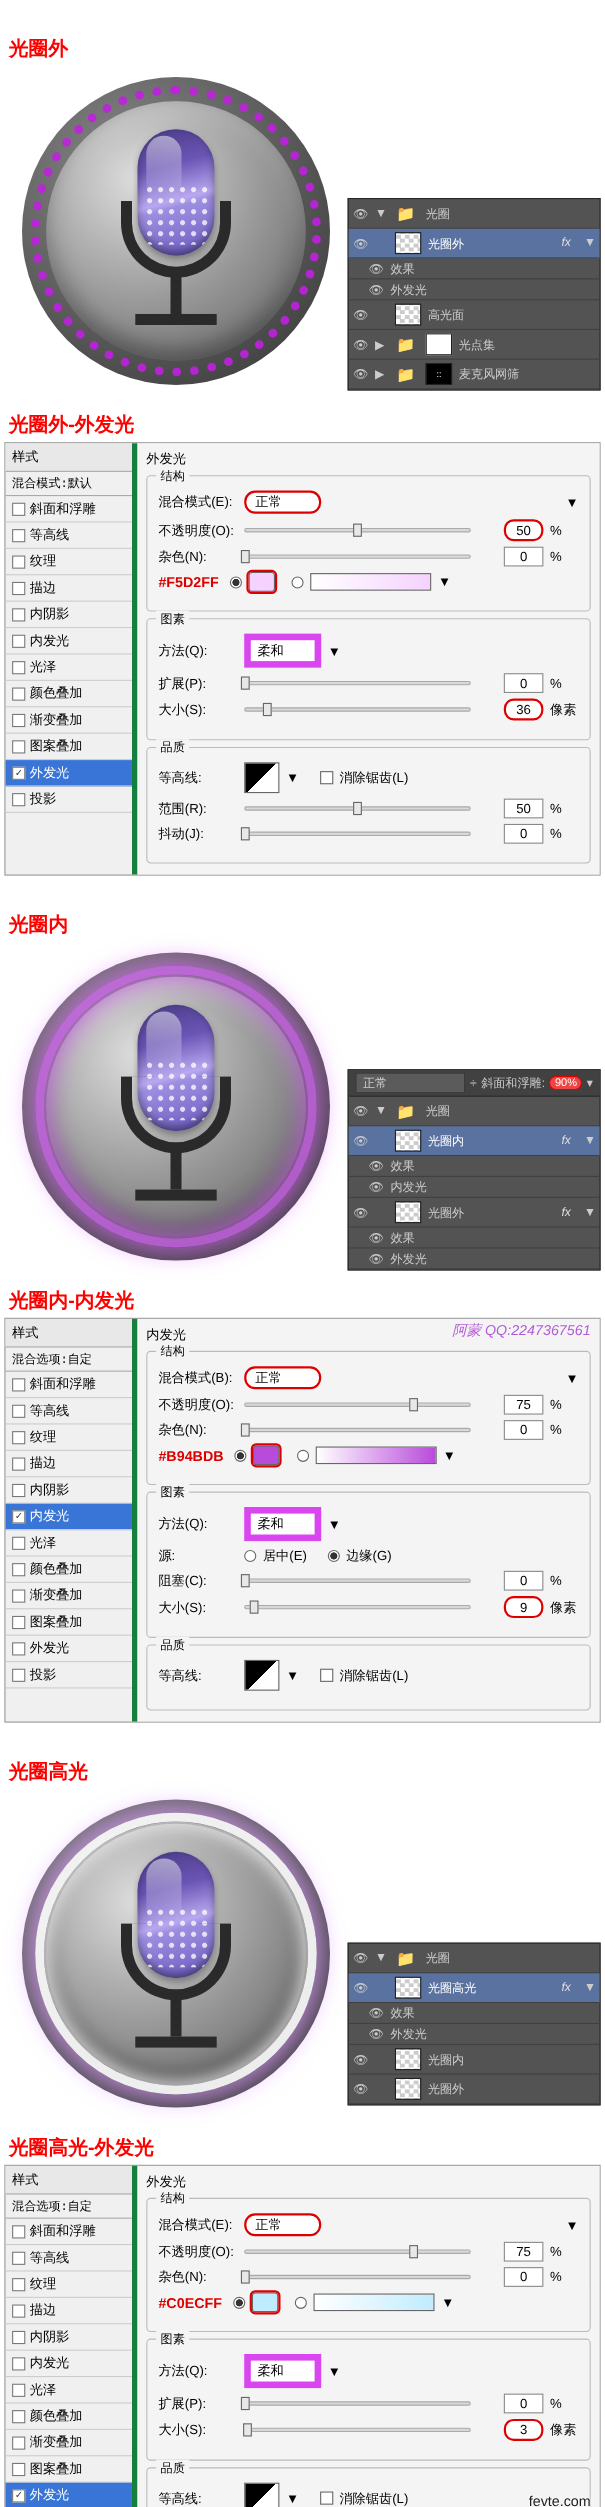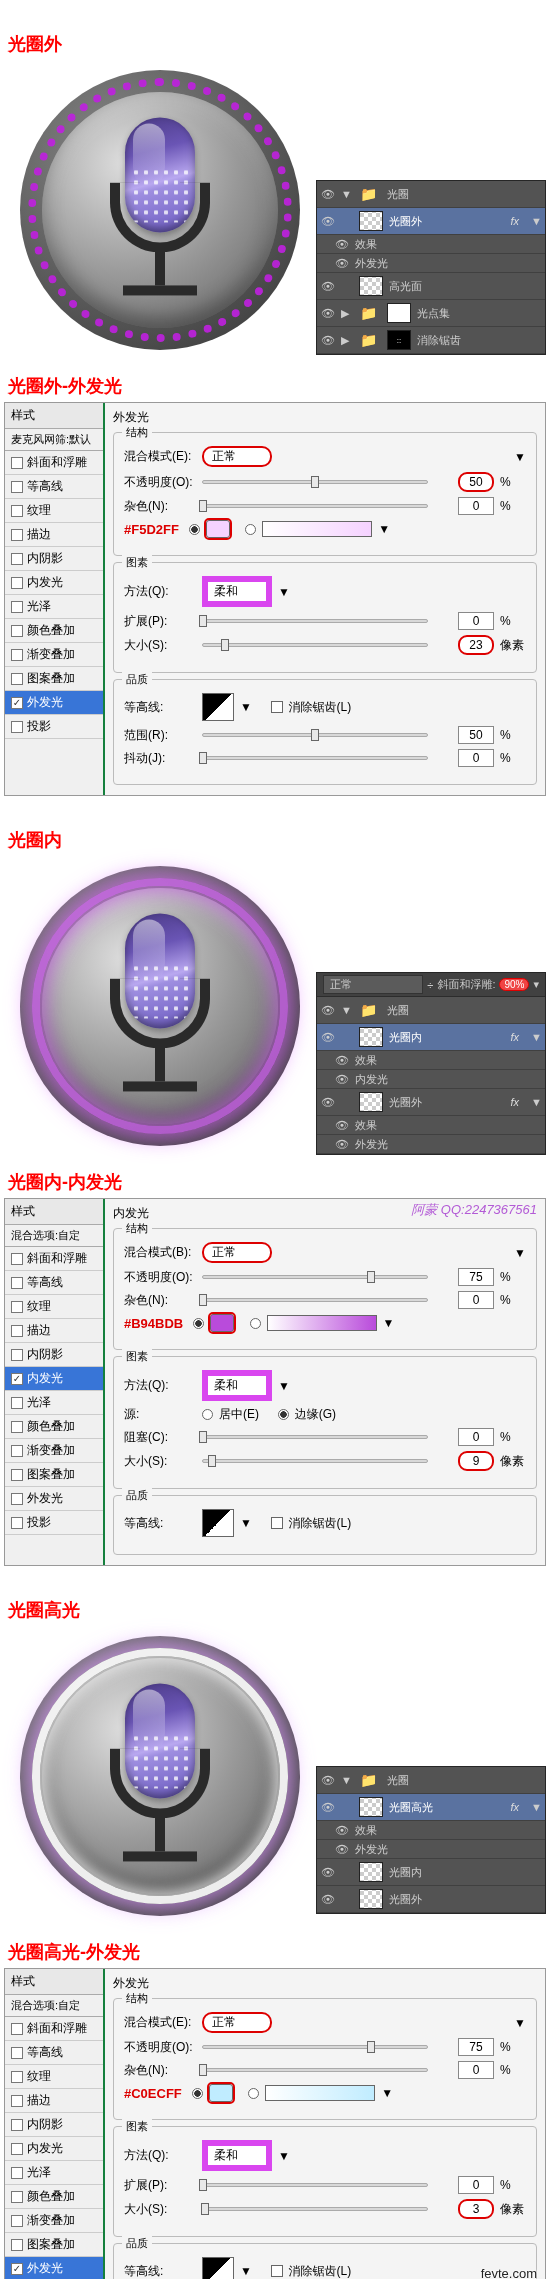"消除锯齿" span { text: 消除锯齿 -> 麦克风网筛 }
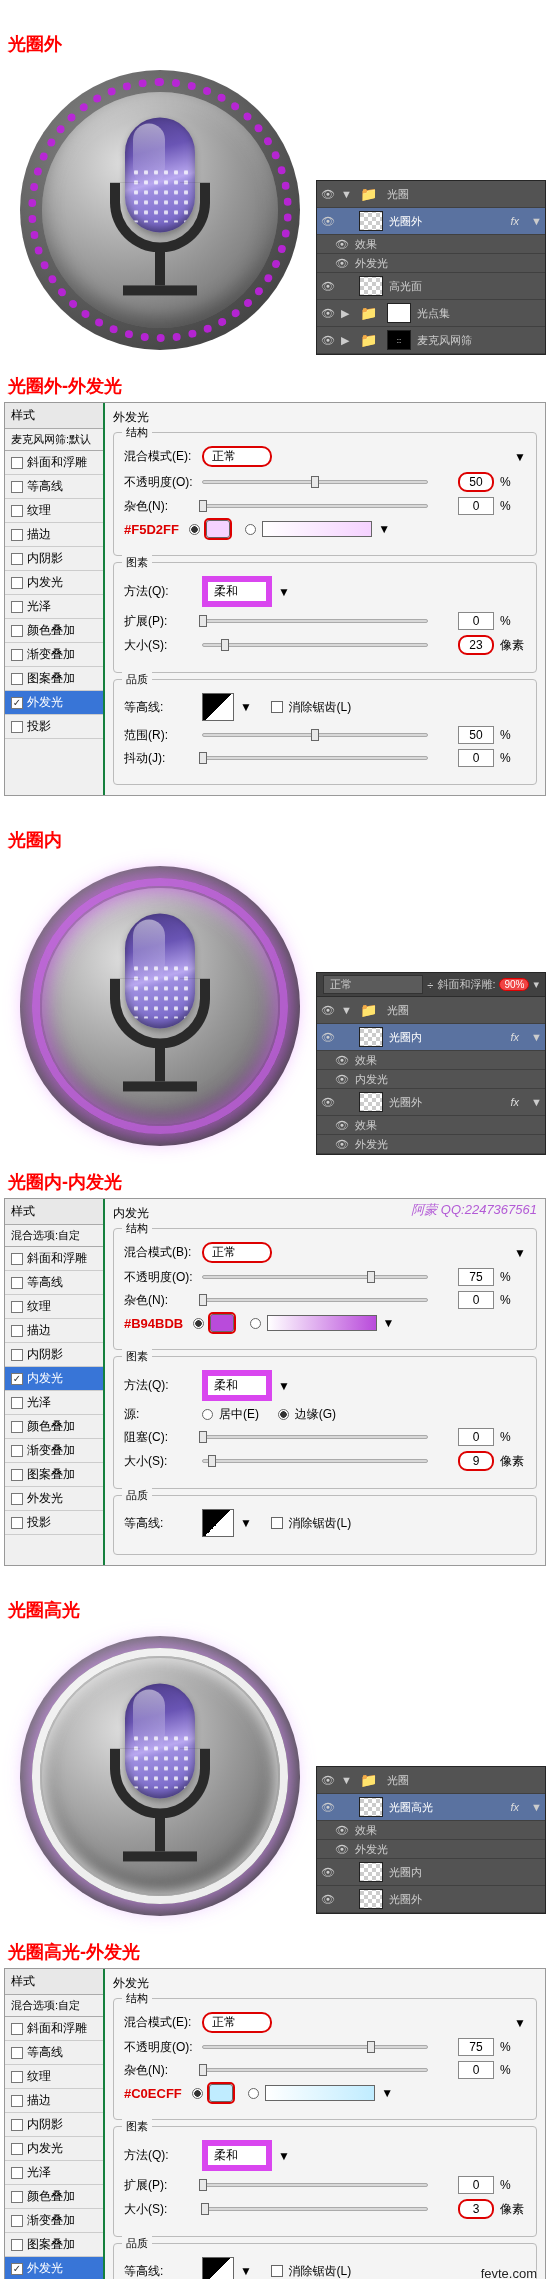"样式" .sp-sidebar { border-right: 2px solid #15803d -> 5px solid #15803d; font-family: none -> Liberation Mono, monospace; width: 100px -> 120px }
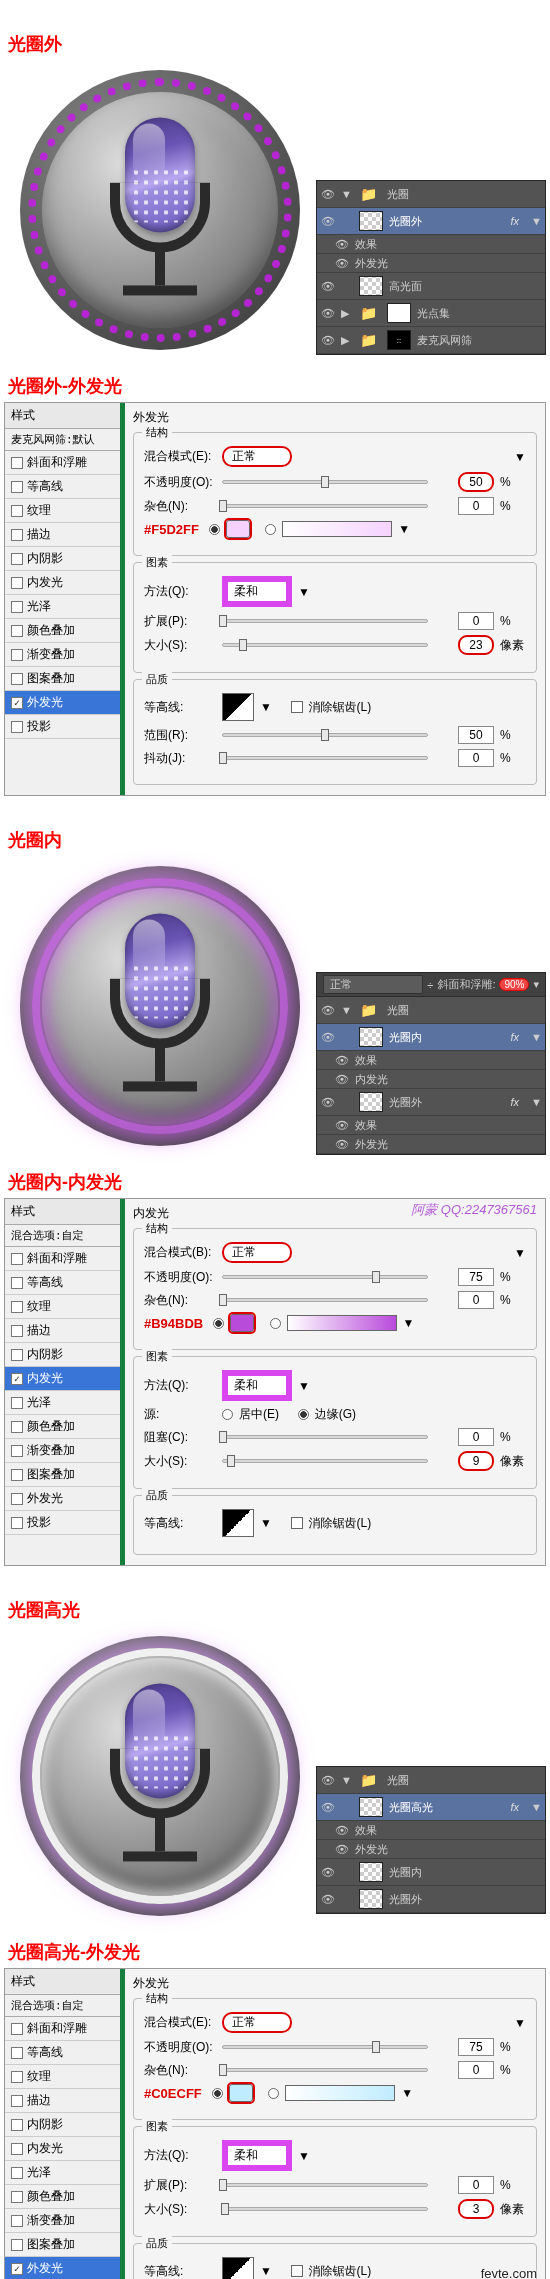"麦克风网筛:默认" div.subhead { text: 麦克风网筛 -> 混合模式 }
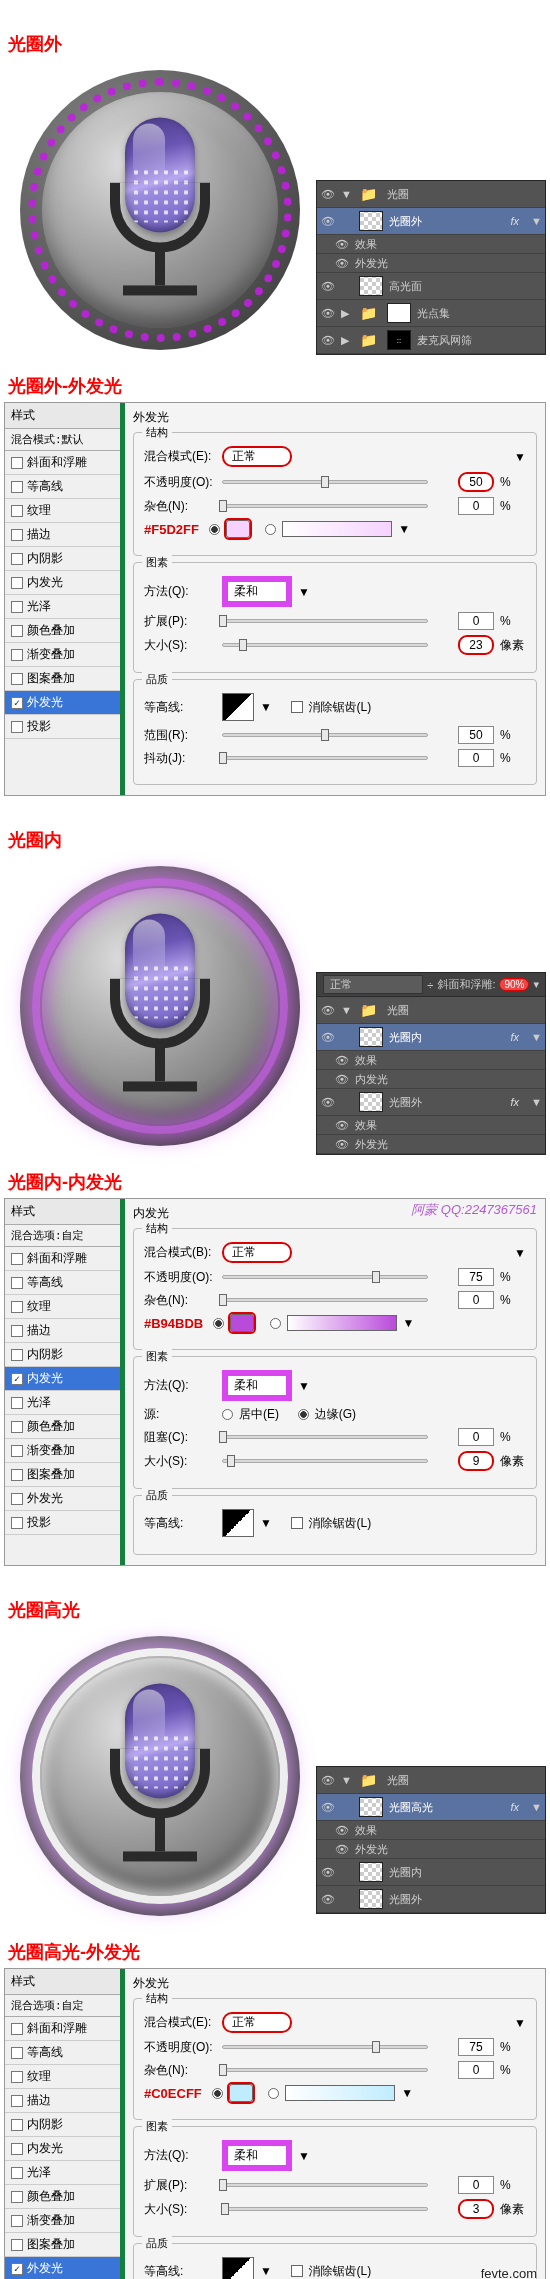"23" span.numbox { text: 23 -> 36 }
